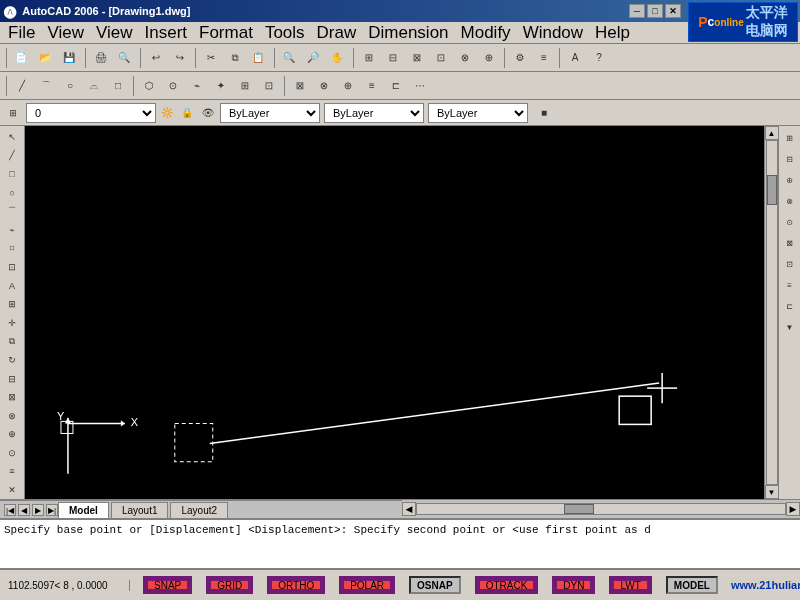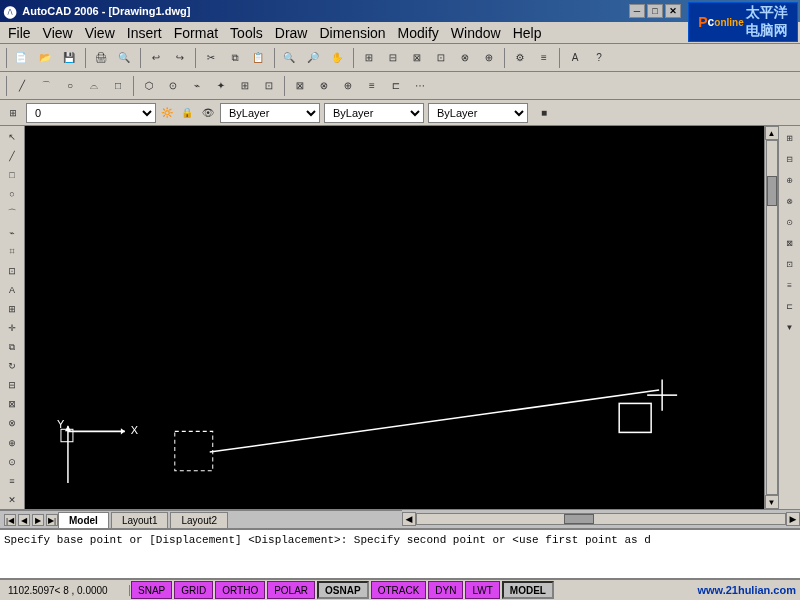"File" .menu-item { font-size: 14px -> 17px }
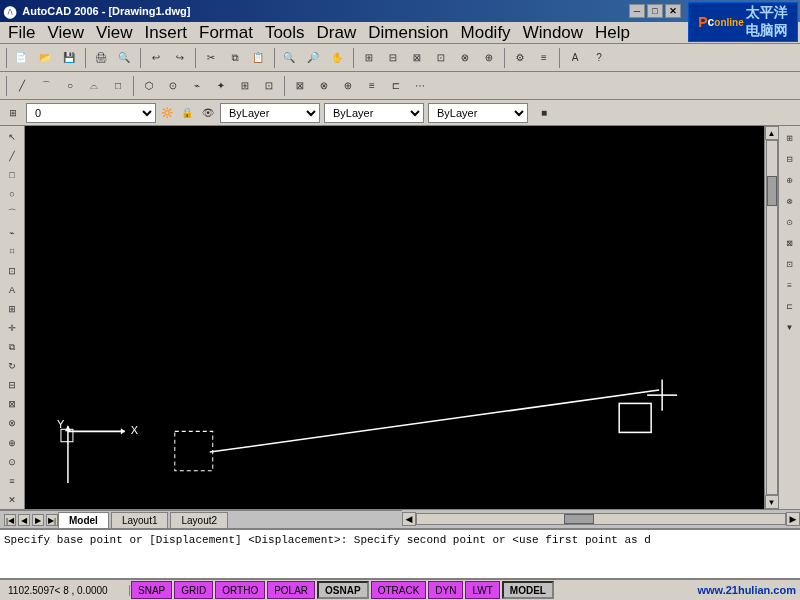"1102.5097< 8 , 0.0000" #status-bar { gap: 0 -> 12px; height: 22px -> 32px }
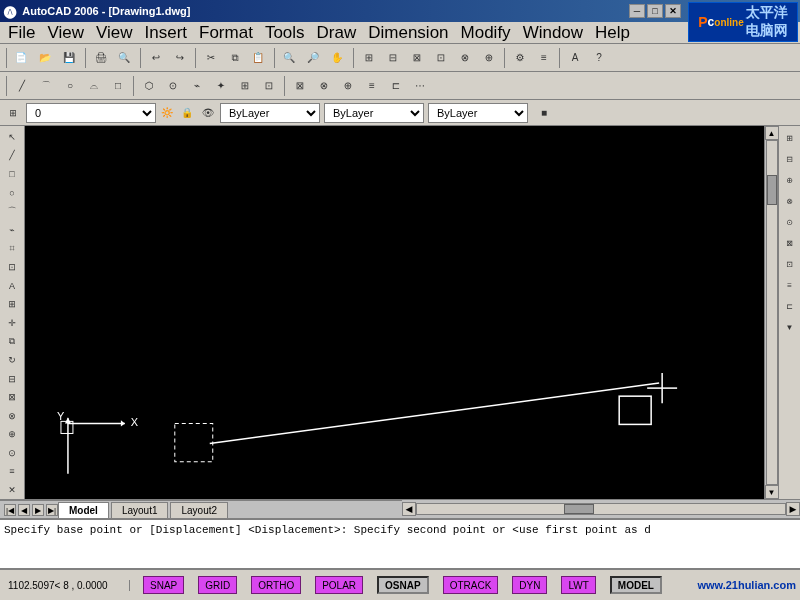"SNAP" .status-btn { background: #d946ef -> #ef4444; border: 1px solid #701a75 -> 5px solid #701a75 }
